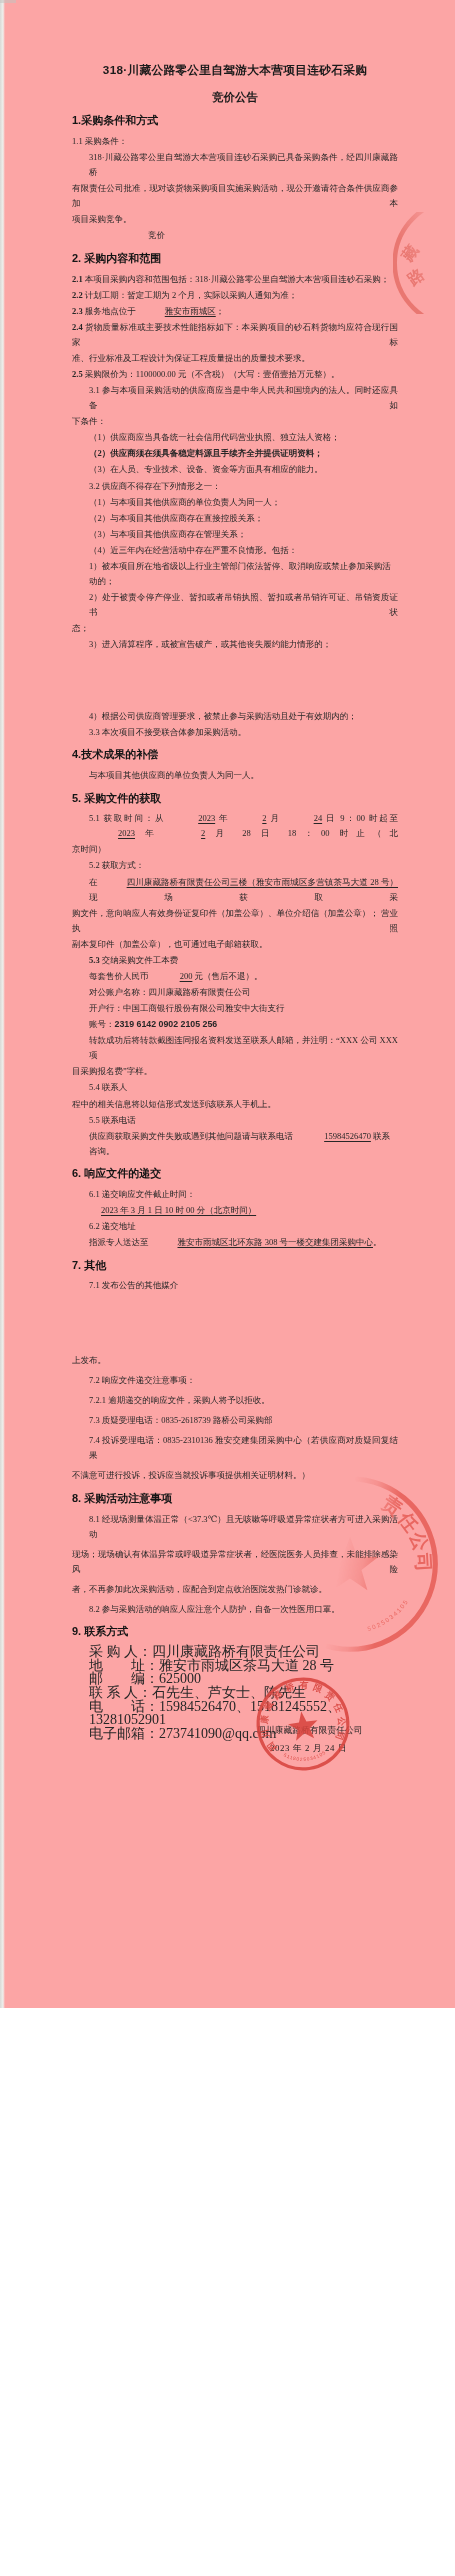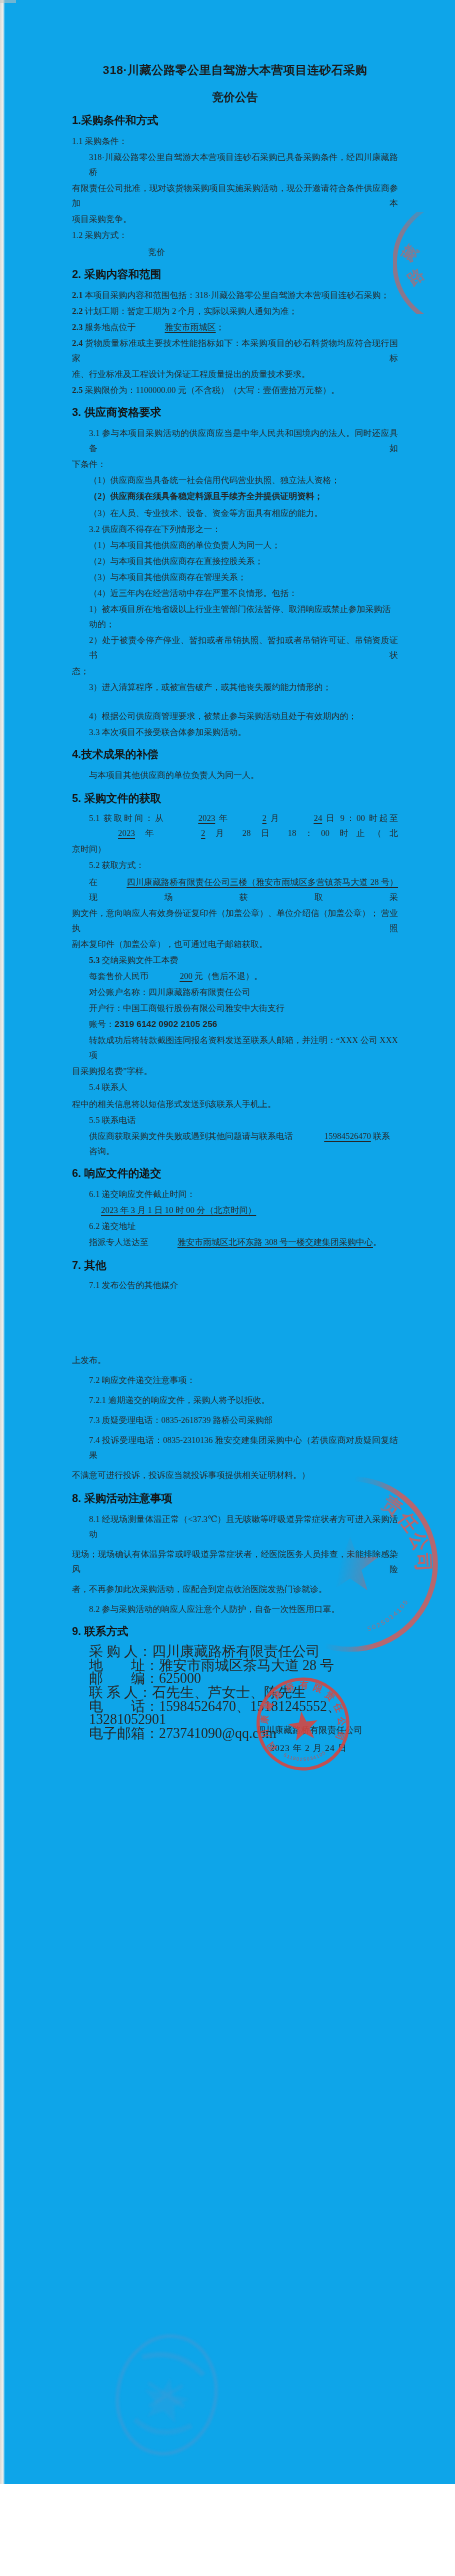"318·川藏公路零公里自驾游大本营项目连砂石采购" .page { background: #0ea5e9 -> #fca5a5; height: 2484px -> 2008px }
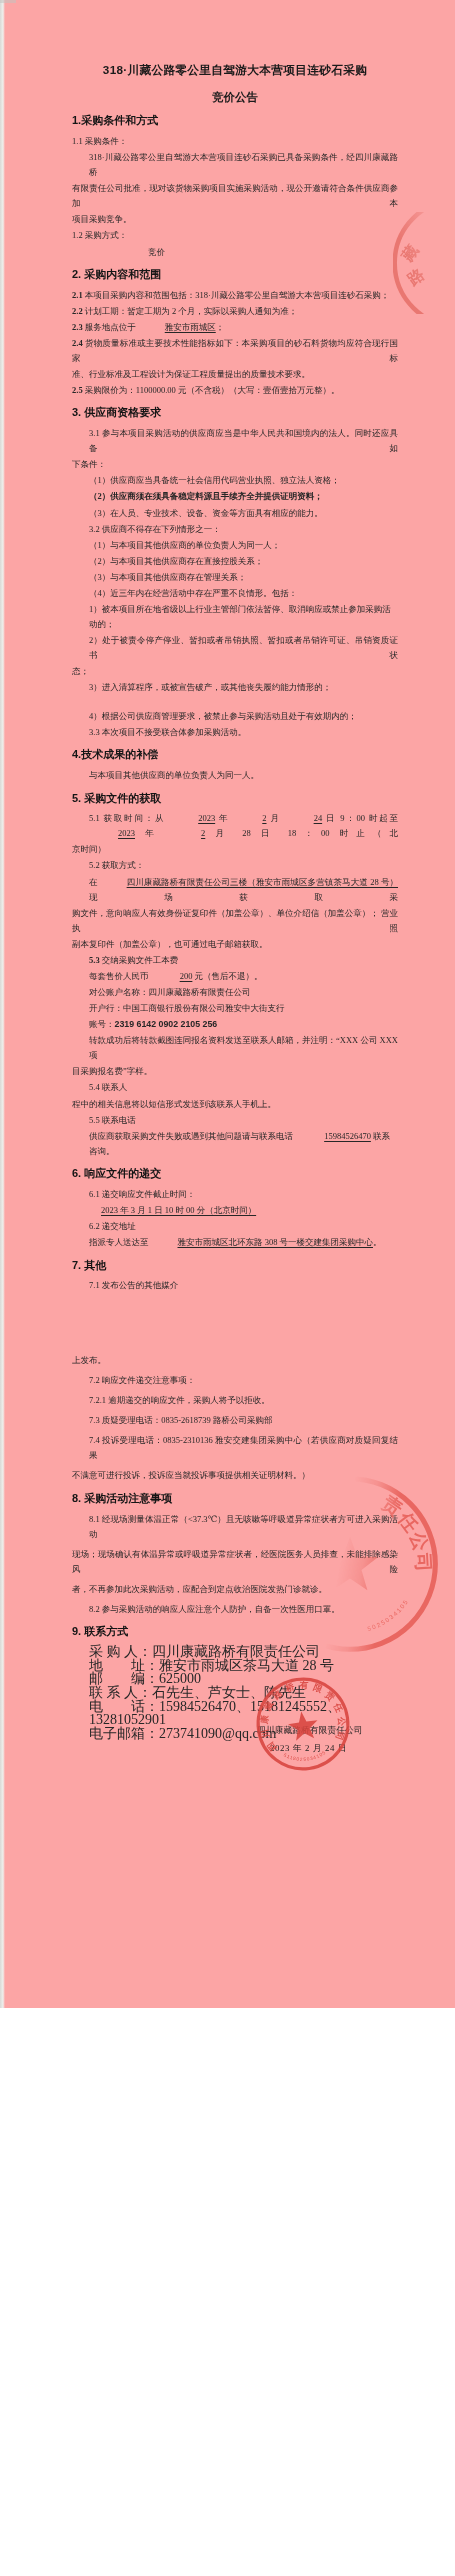"1.2 采购方式：" div.ln { html: <div><span>1.2 采购方式：</span></div> -> none }
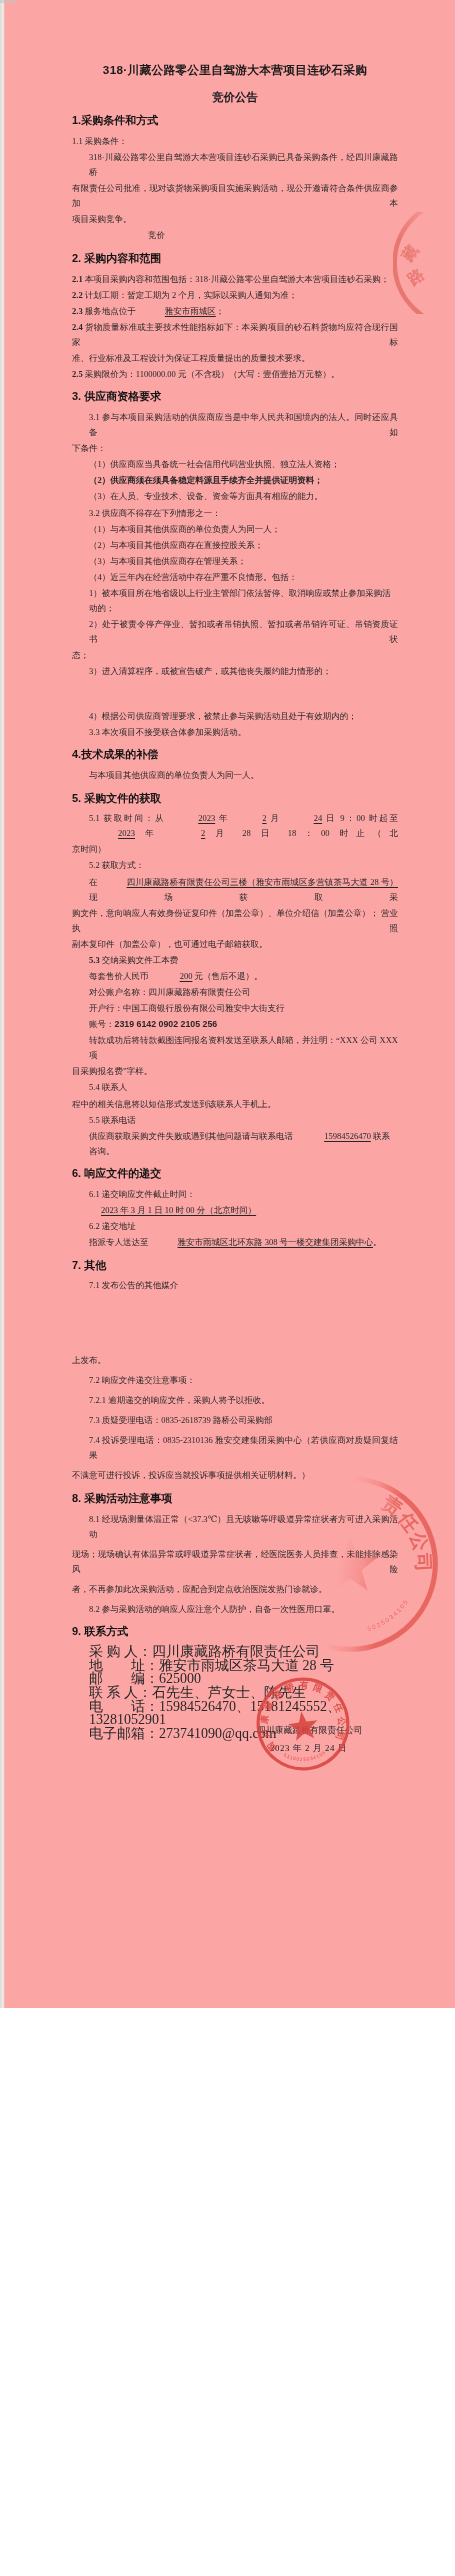"3. 供应商资格要求" div.ln { html: <div><span>3. 供应商资格要求</span></div> -> none }
